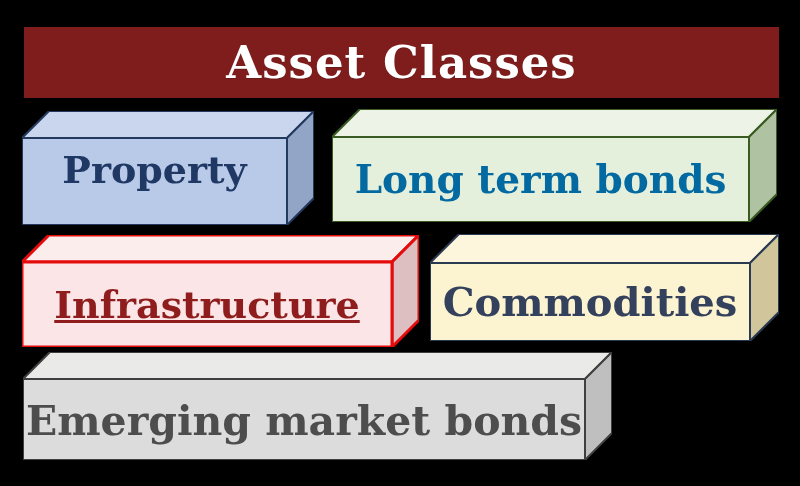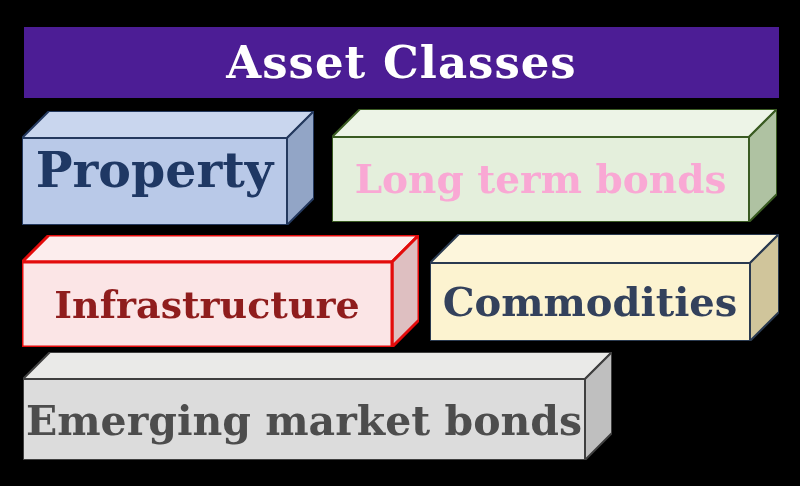"Asset Classes" div.banner { background: #4c1d95 -> #7f1d1d }
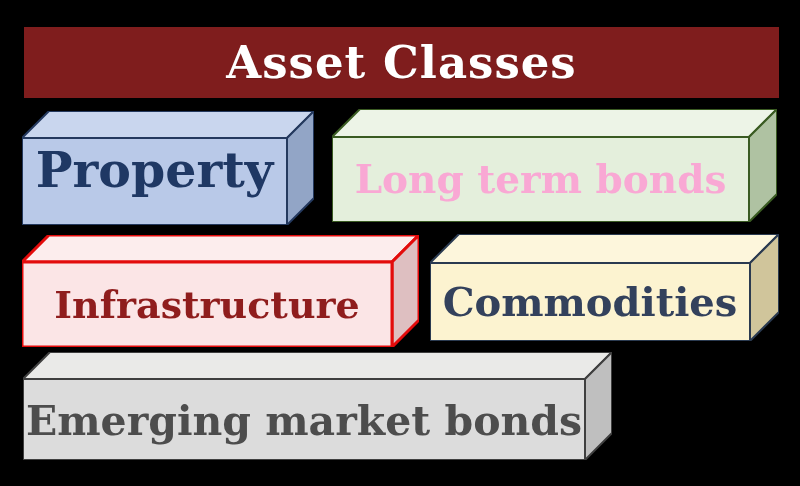"Property" div.cube-label { font-size: 49px -> 38px }
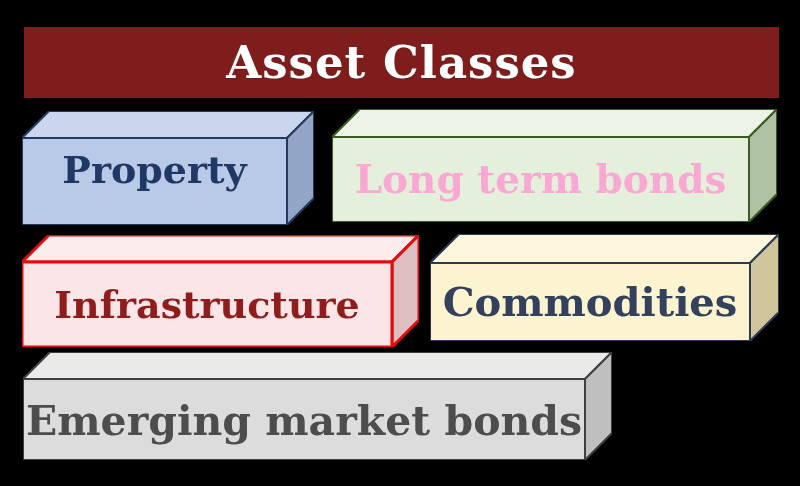"Long term bonds" div.cube-label { color: #f9a8d4 -> #0369a1 }
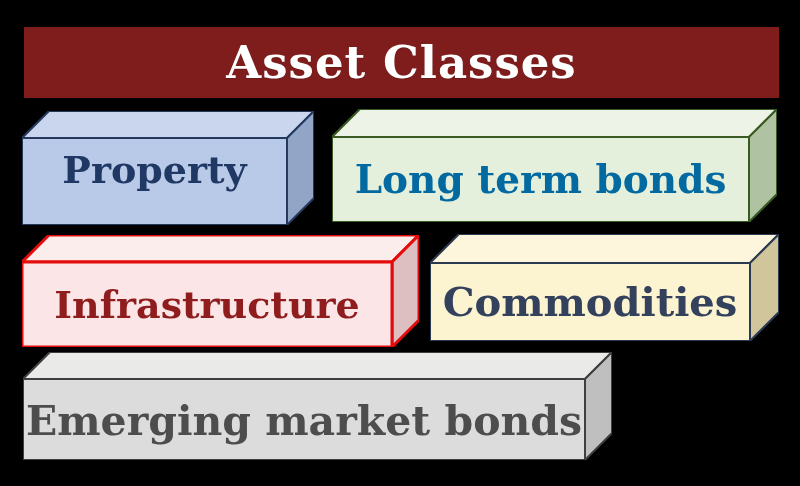"Infrastructure" div.cube-label { text-decoration: none -> underline }
